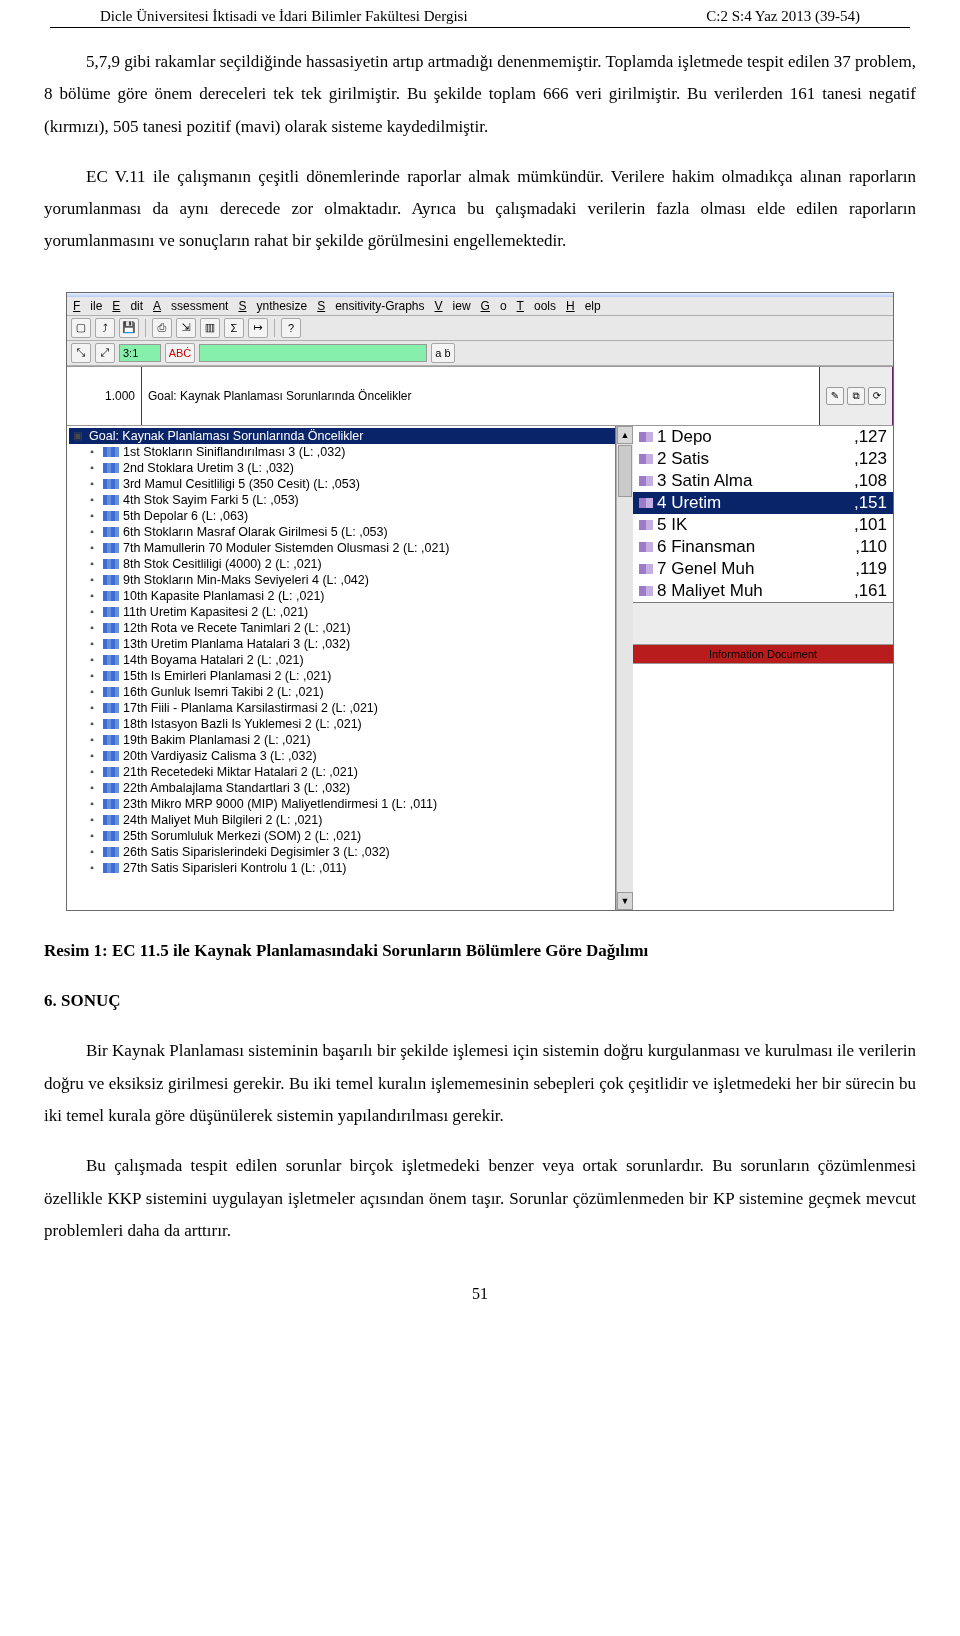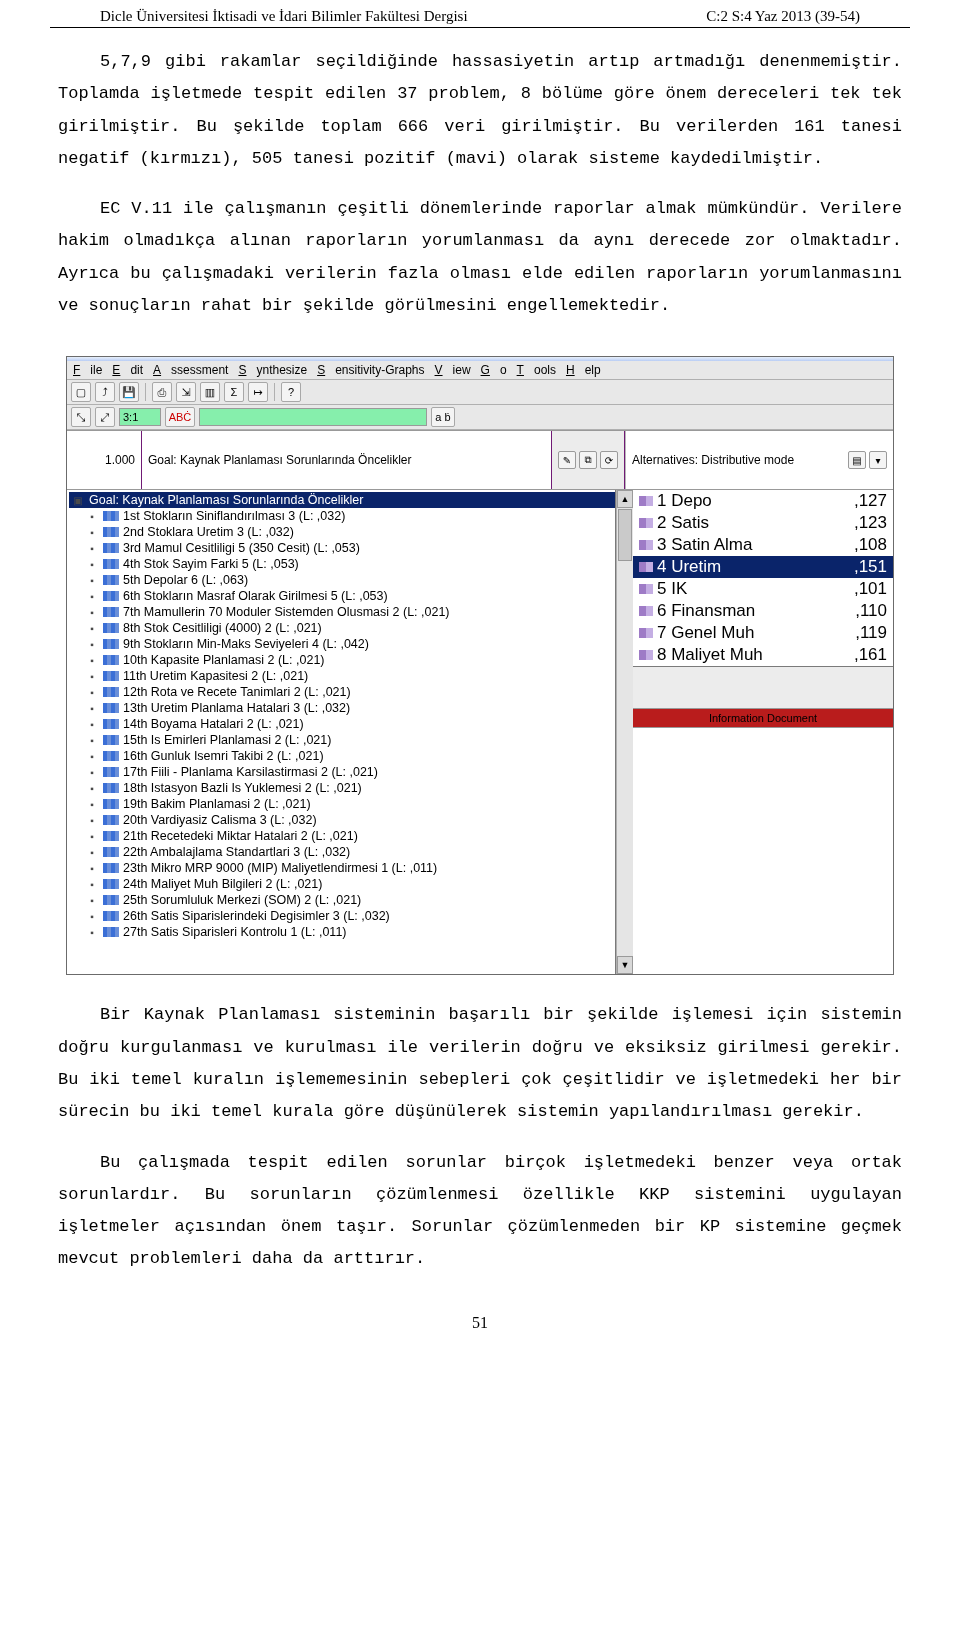"5,7,9 gibi rakamlar seçildiğinde" .body-text { font-family: Liberation Mono, monospace -> none; padding: 10px 58px -> 10px 44px }
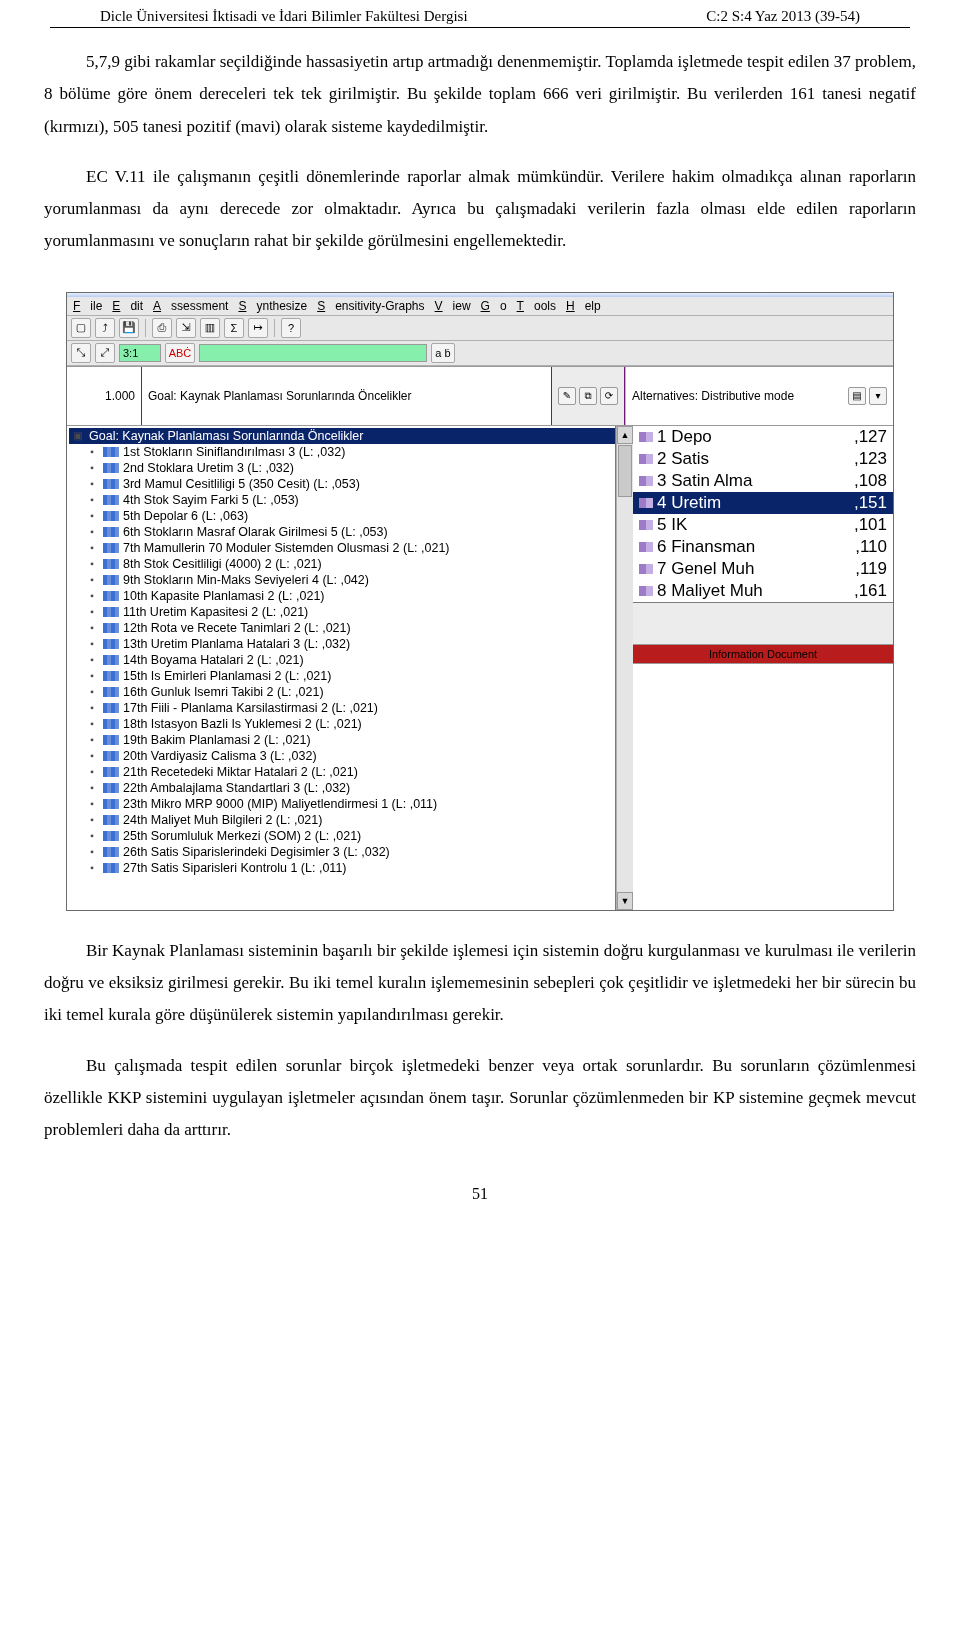"Alternatives: Distributive mode" div.alt-head { html: <div> <span>Alternatives: Distributive mode</span> <span> <span>▤</span> <span>▾</span> </span> </div> -> none }
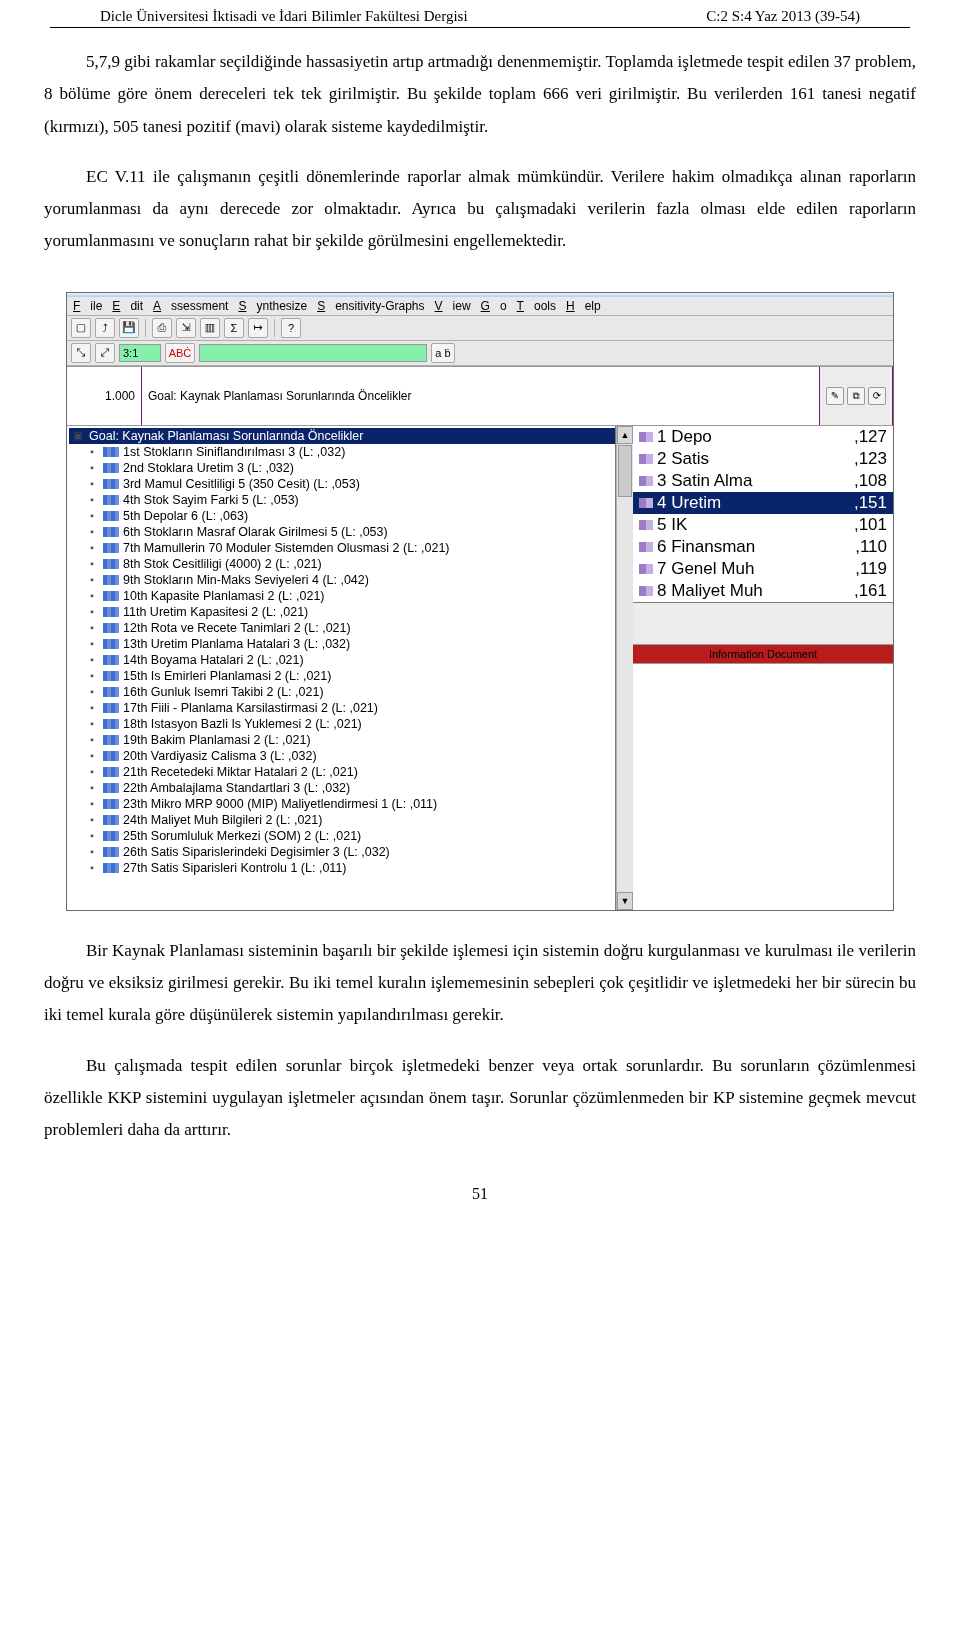"Resim 1: EC 11.5 ile" p.caption { html: none -> <p> <span>Resim 1: EC 11.5 ile Kaynak Planlamasındaki Sorunların Bölümlere Göre Dağılımı</span> </p> }
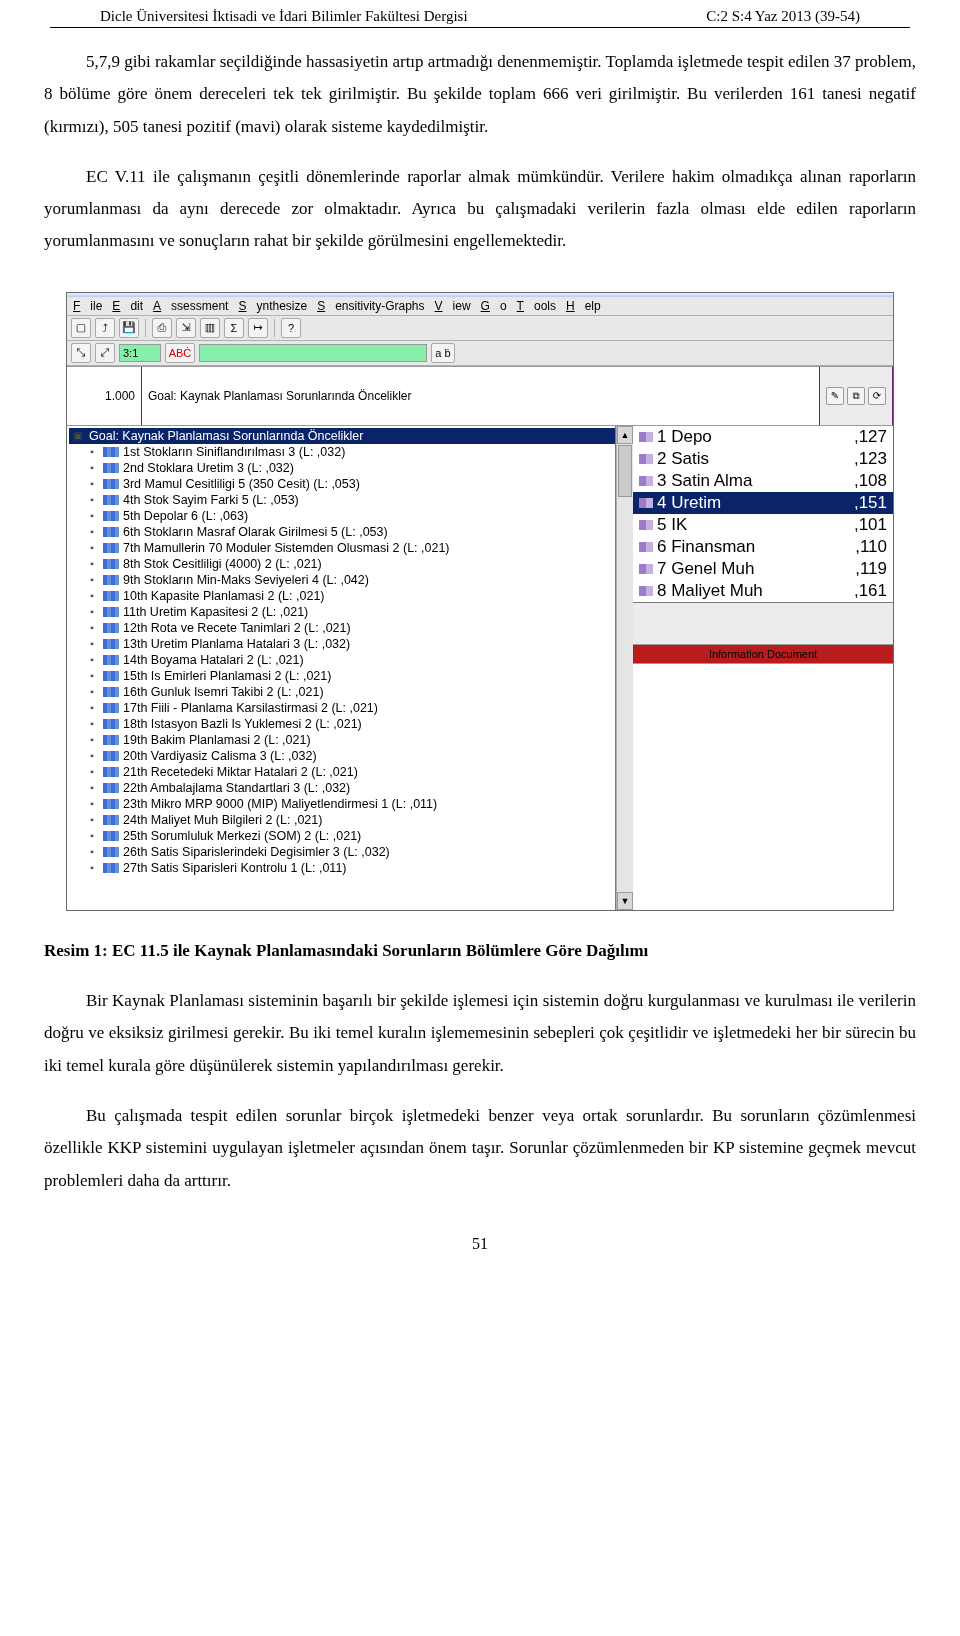"6. SONUÇ" p.section-title { html: none -> <p>6. SONUÇ</p> }
